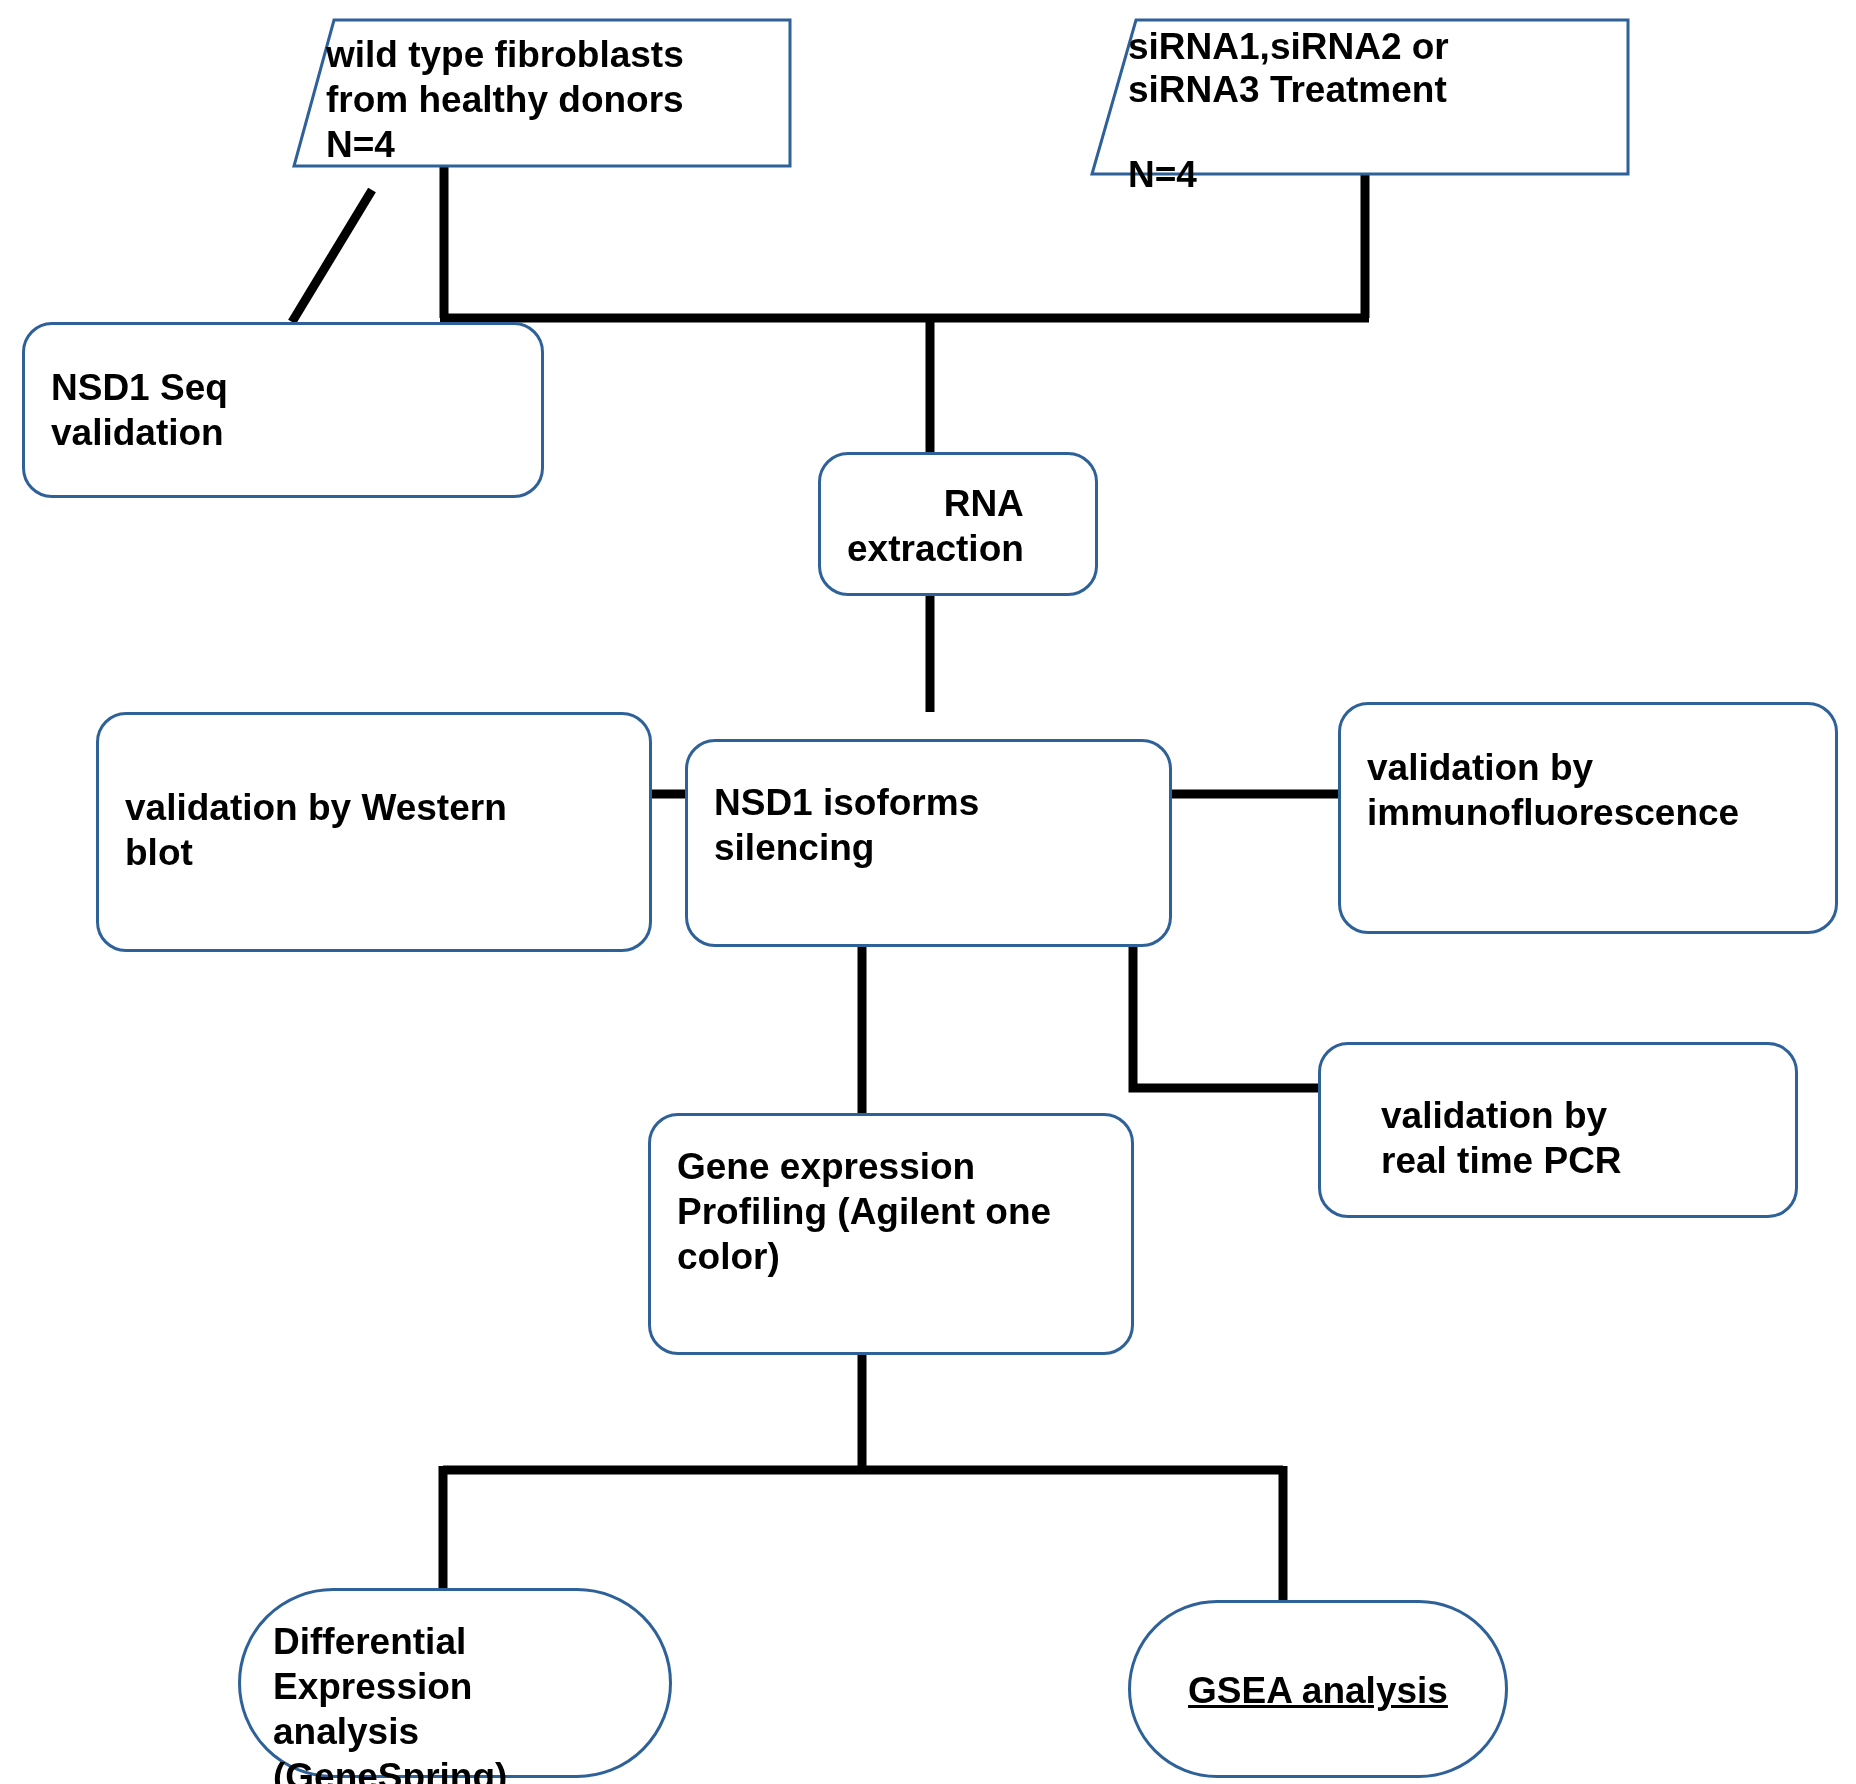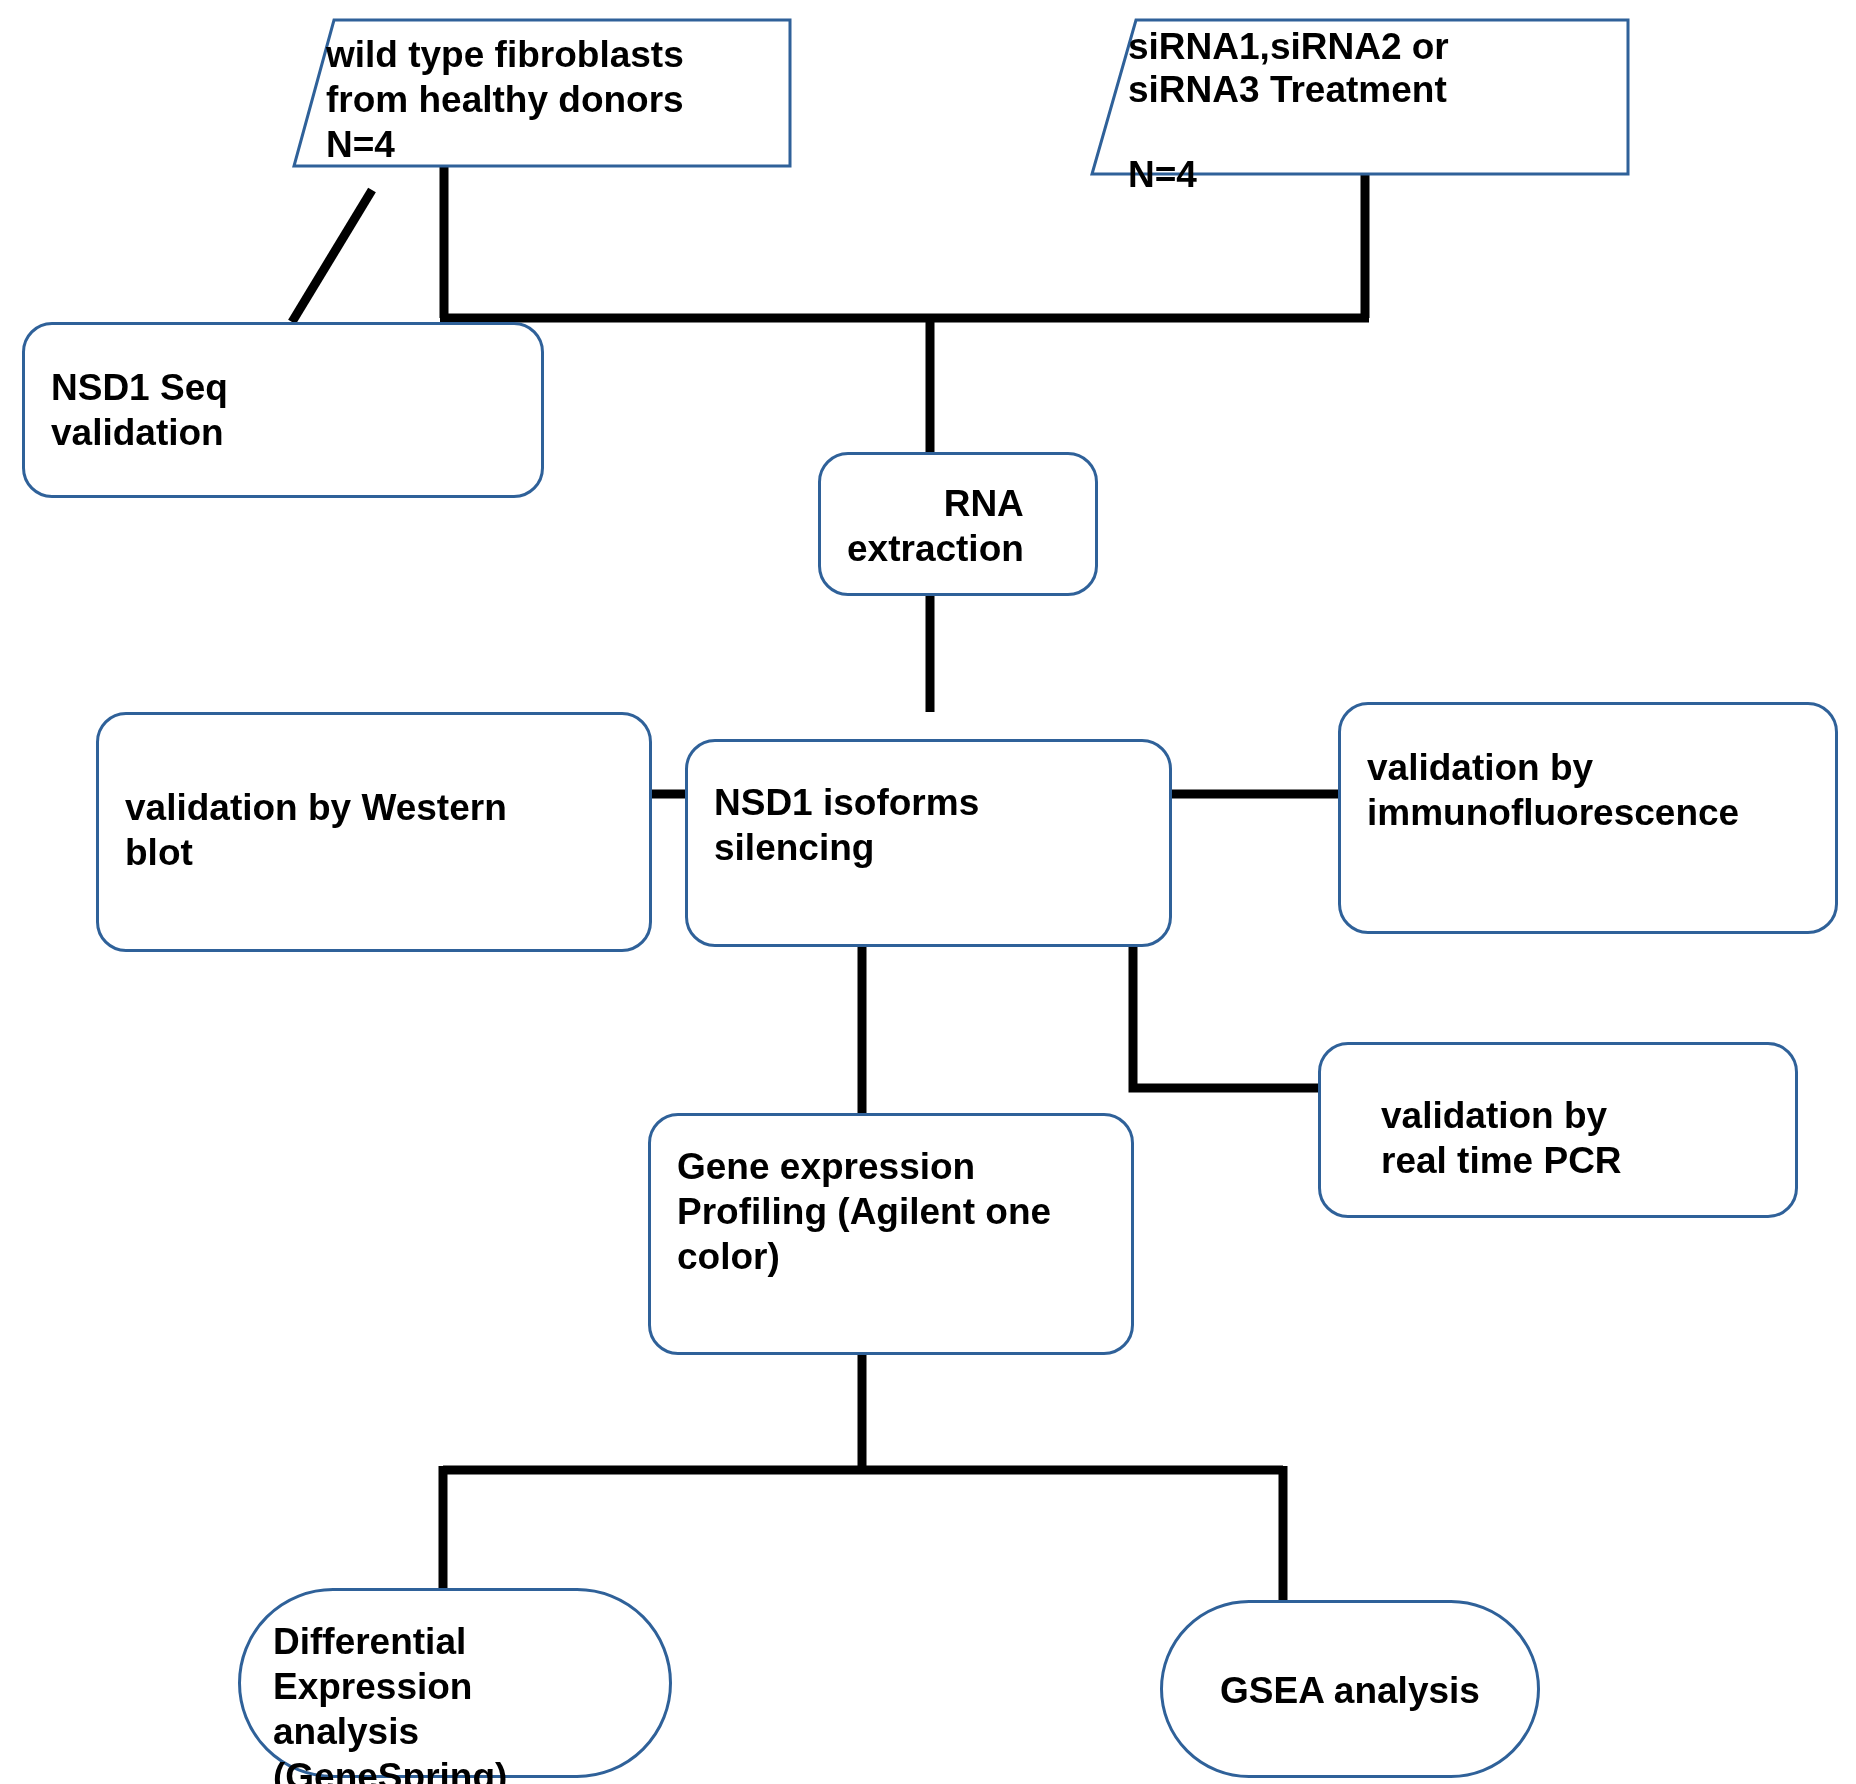"GSEA analysis" div.node { left: 1160px -> 1128px; text-decoration: none -> underline }
